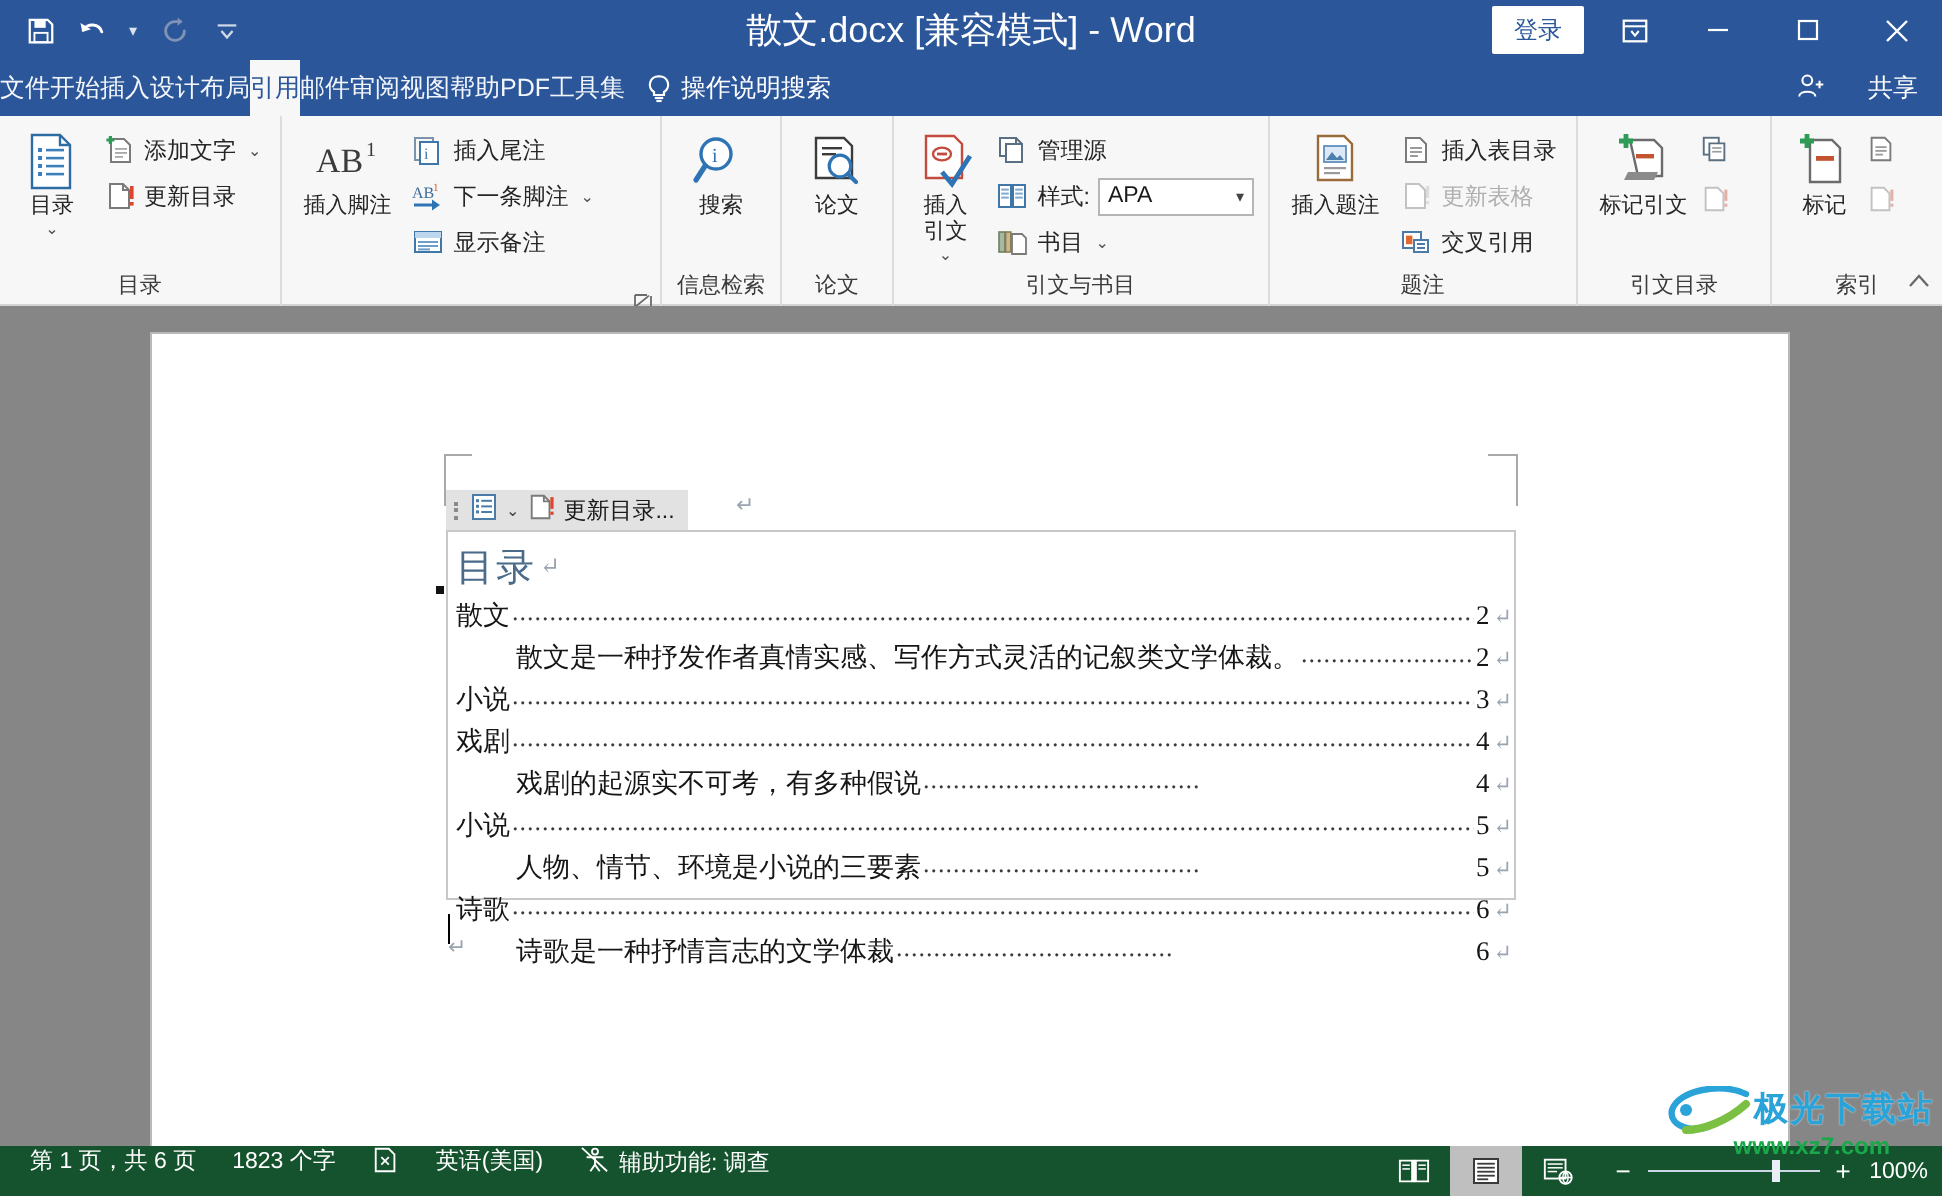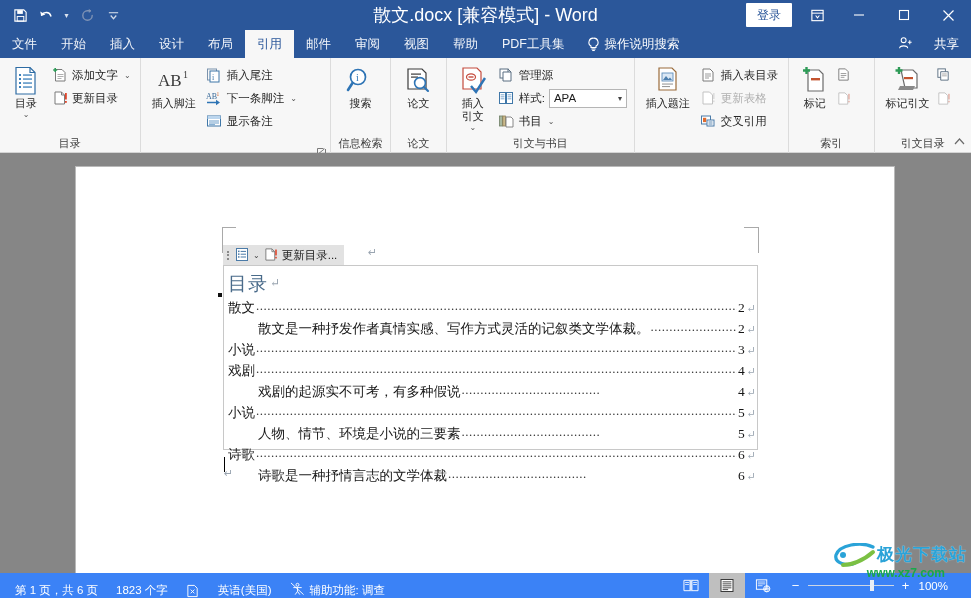"文件" .tab { padding: 0 12px -> 0 0 }
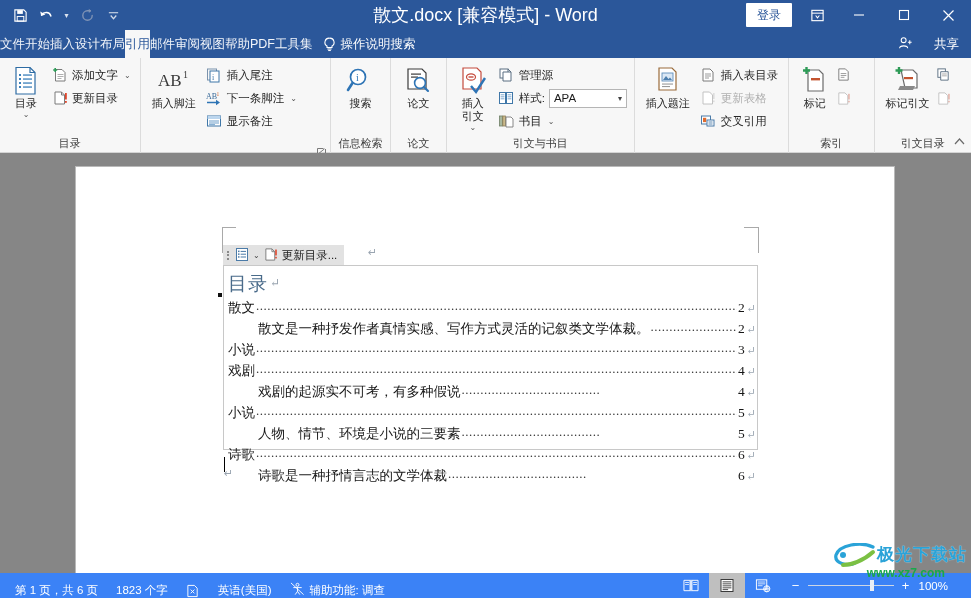"标记" div.rgroup { order: before "标记引文" -> after "标记引文" }
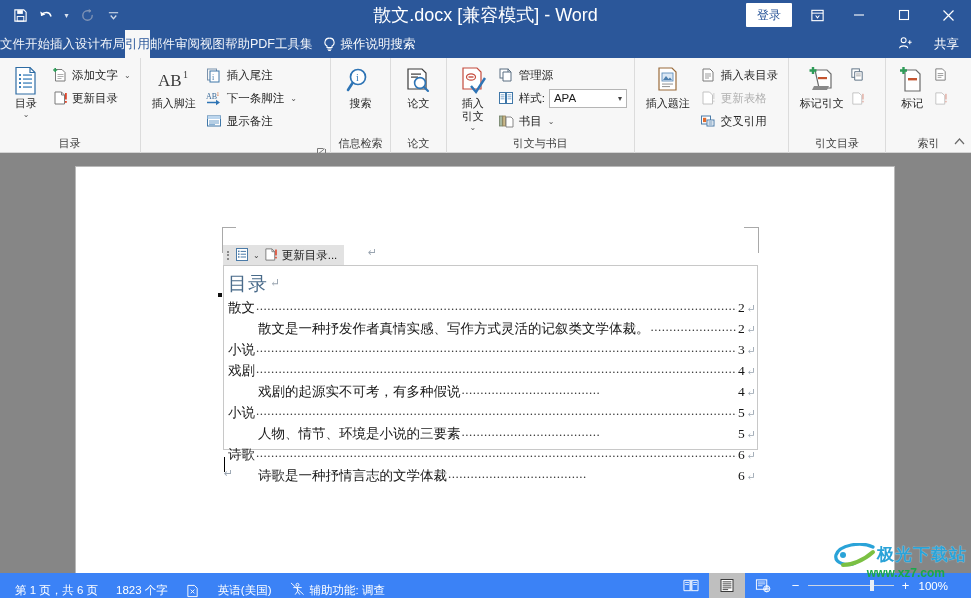"题注" div.rgroup-label { html: none -> <div>题注</div> }
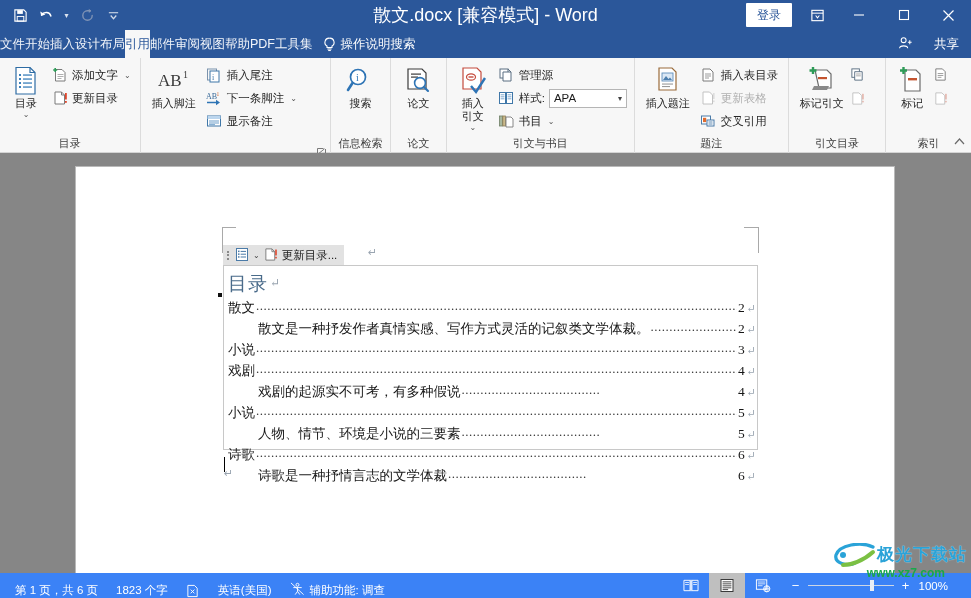"第 1 页，共 6 页" .statusbar { align-items: flex-end -> flex-start; background: #3b82f6 -> #14532d }
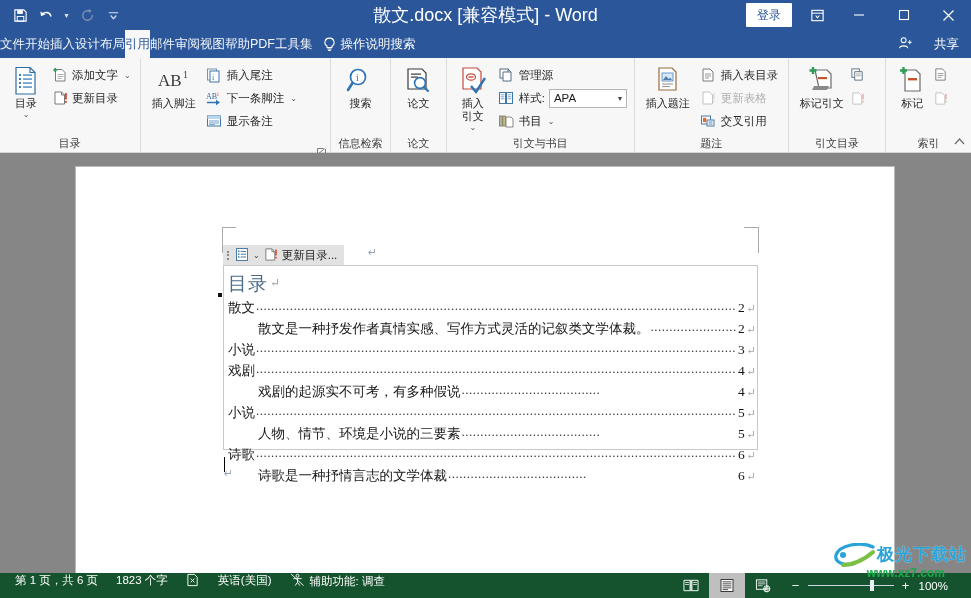"100%" .zoom-pct { padding-right: 23px -> 7px }
